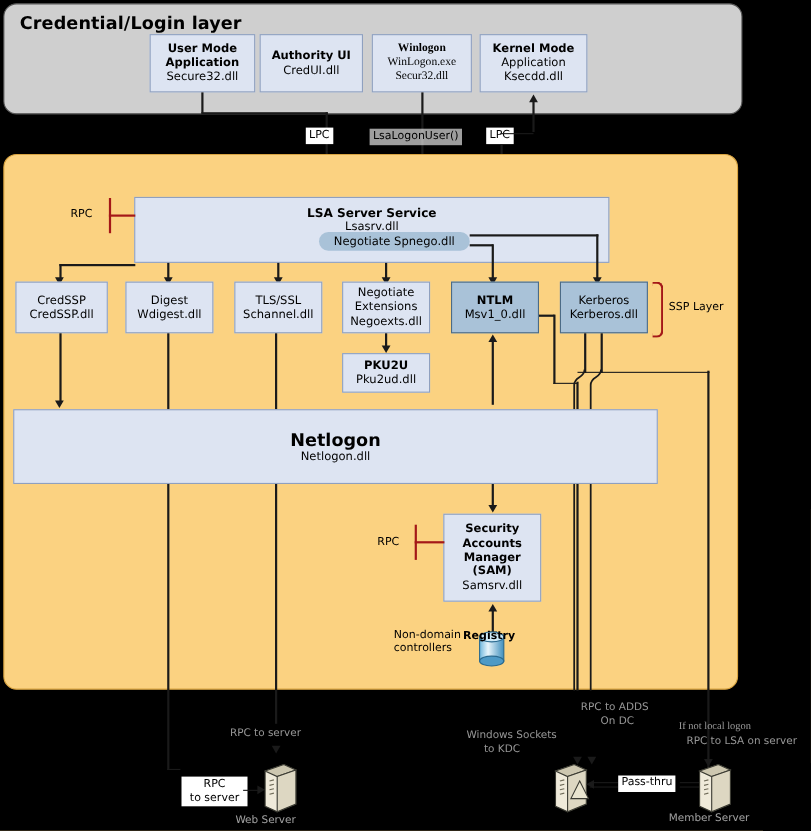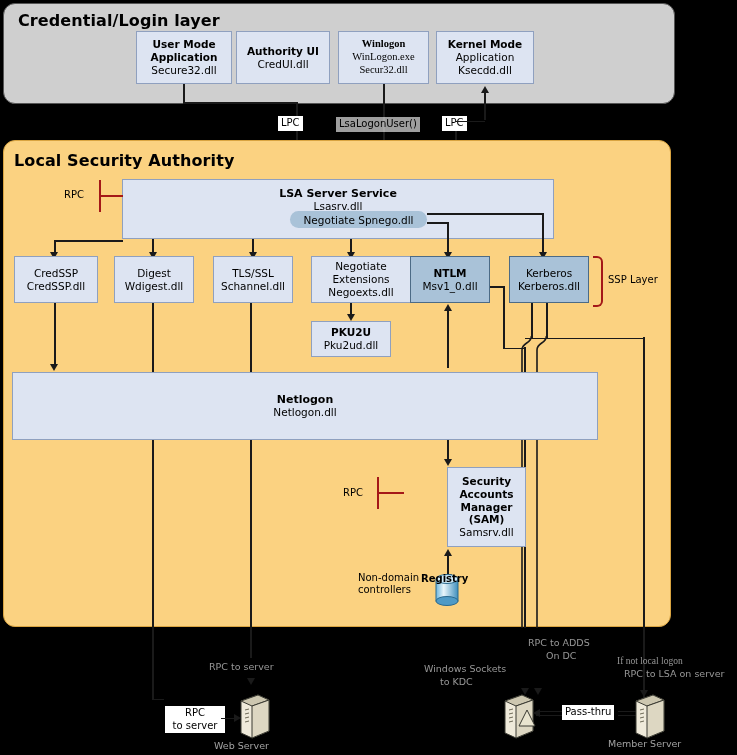"Local Security Authority" div.layer-title { html: <div>Local Security Authority</div> -> none }
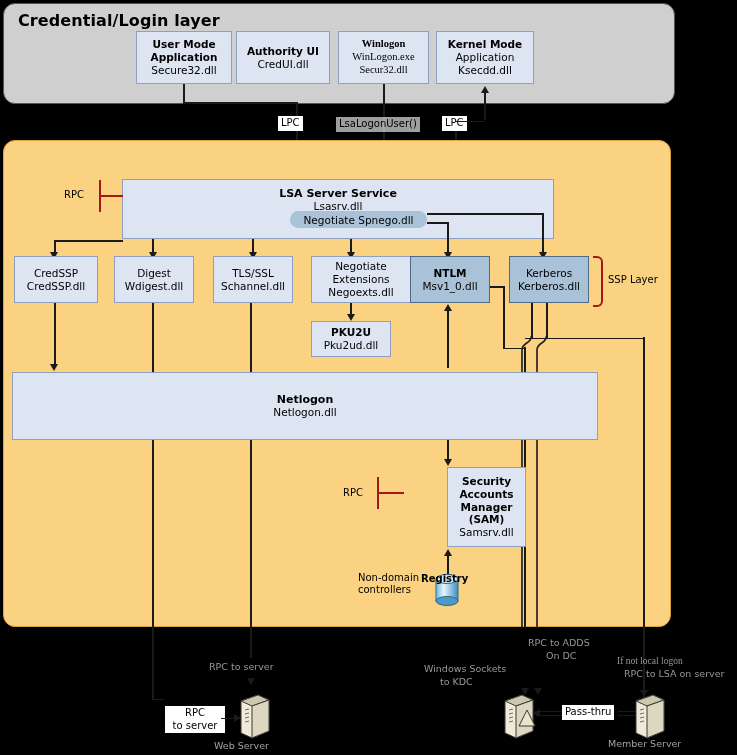"Negotiate" div.box { width: 100px -> 80px }
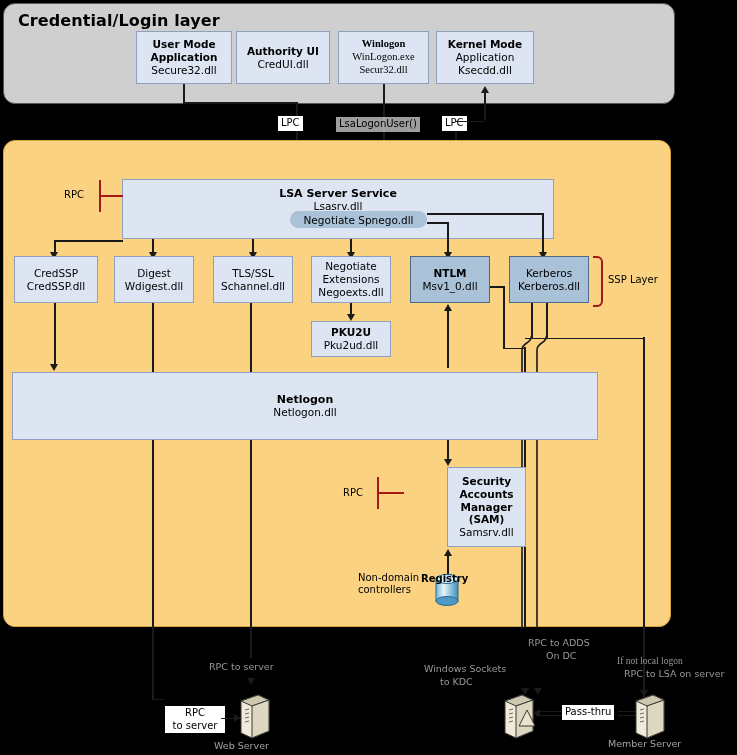"Netlogon" span.b { font-size: 11px -> 16px }
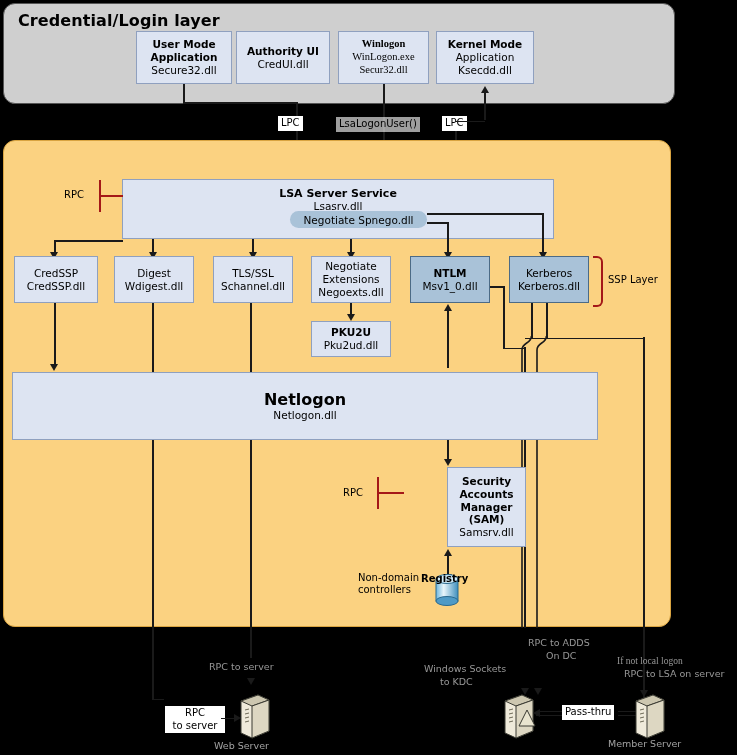"Security" div.box { margin-left: 44px -> none; width: 79px -> 89px }
